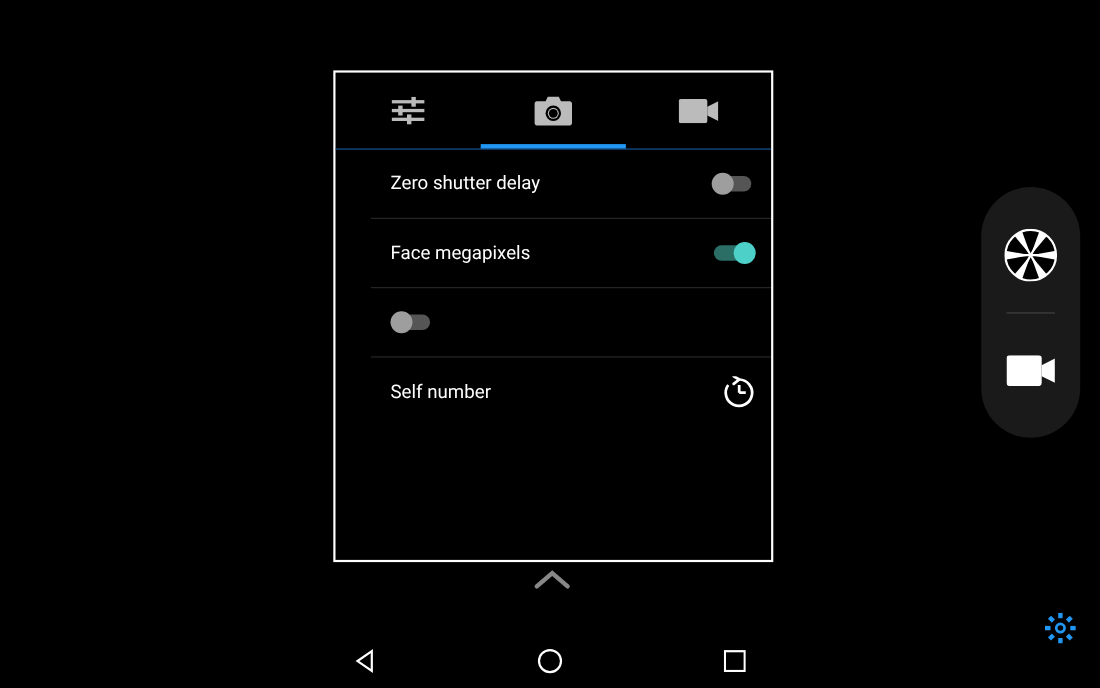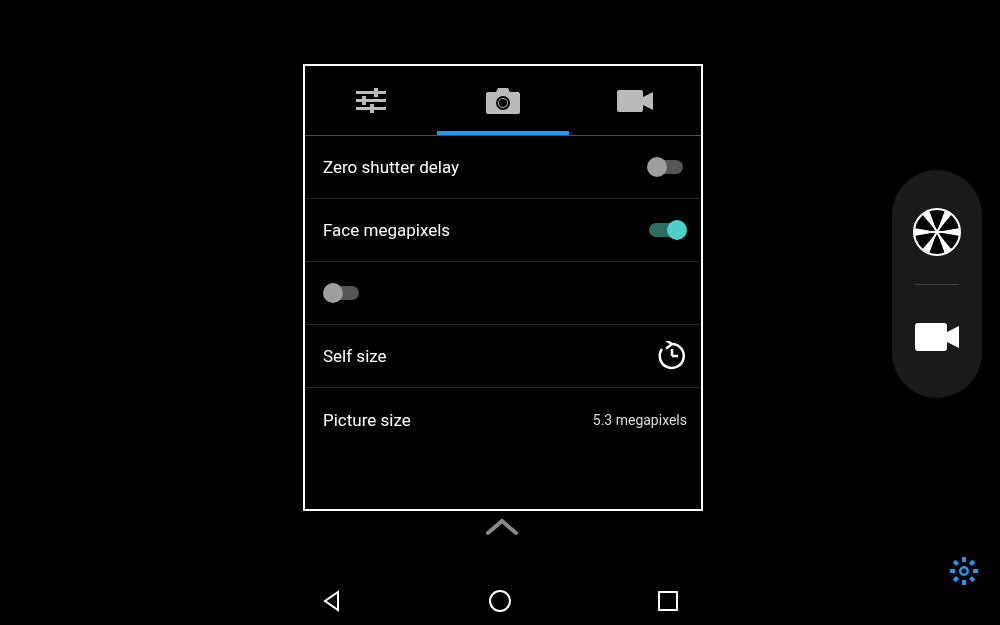"Zero shutter delay" .list { margin-left: none -> 32px }
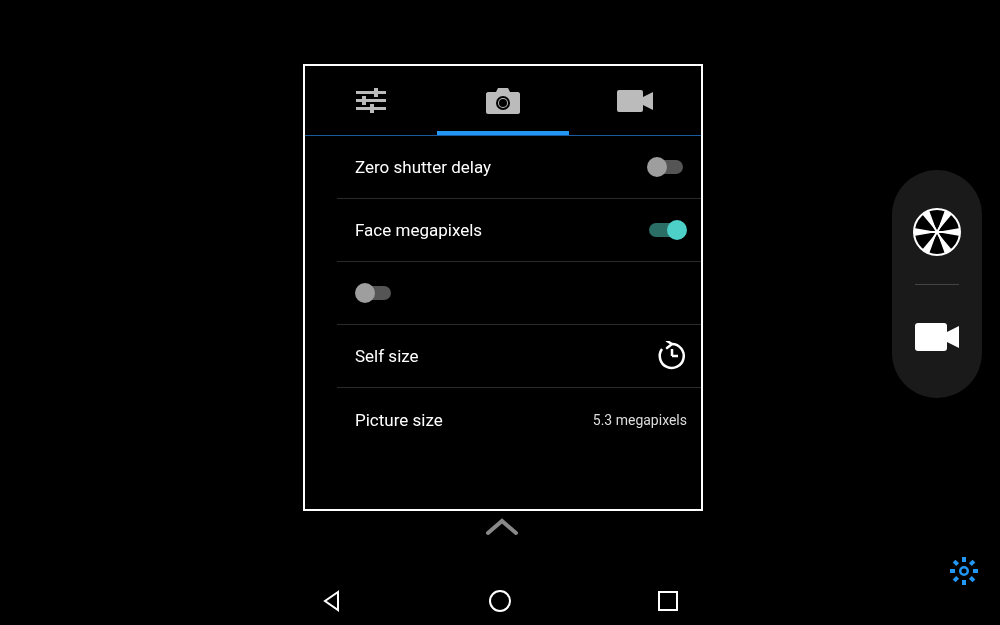"Self size" span.row-label { text: size -> number }
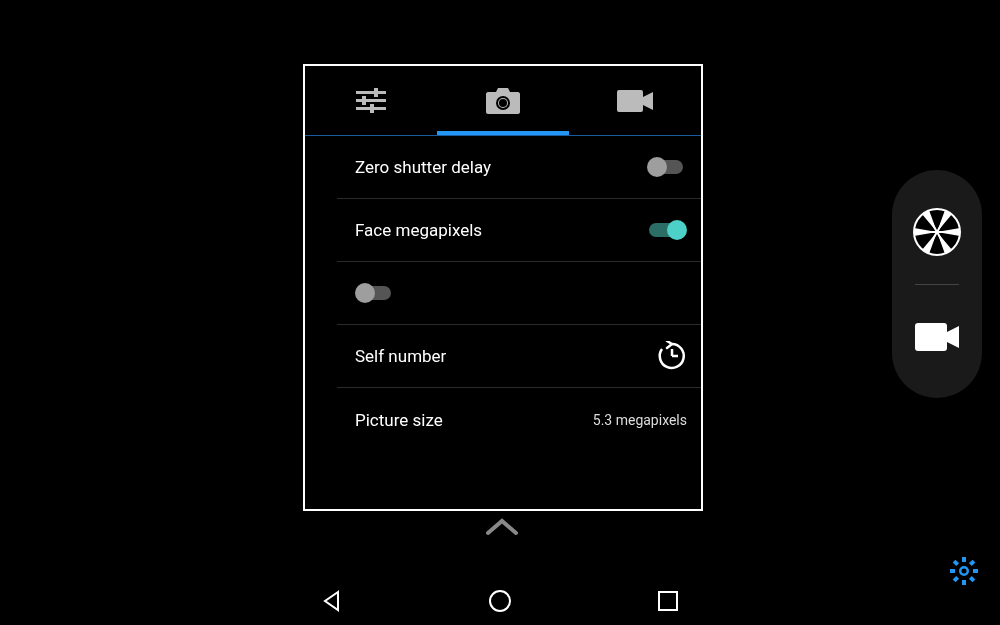"Picture size" div.row { html: <div> <span>Picture size</span> <span>5.3 megapixels</span> </div> -> none }
